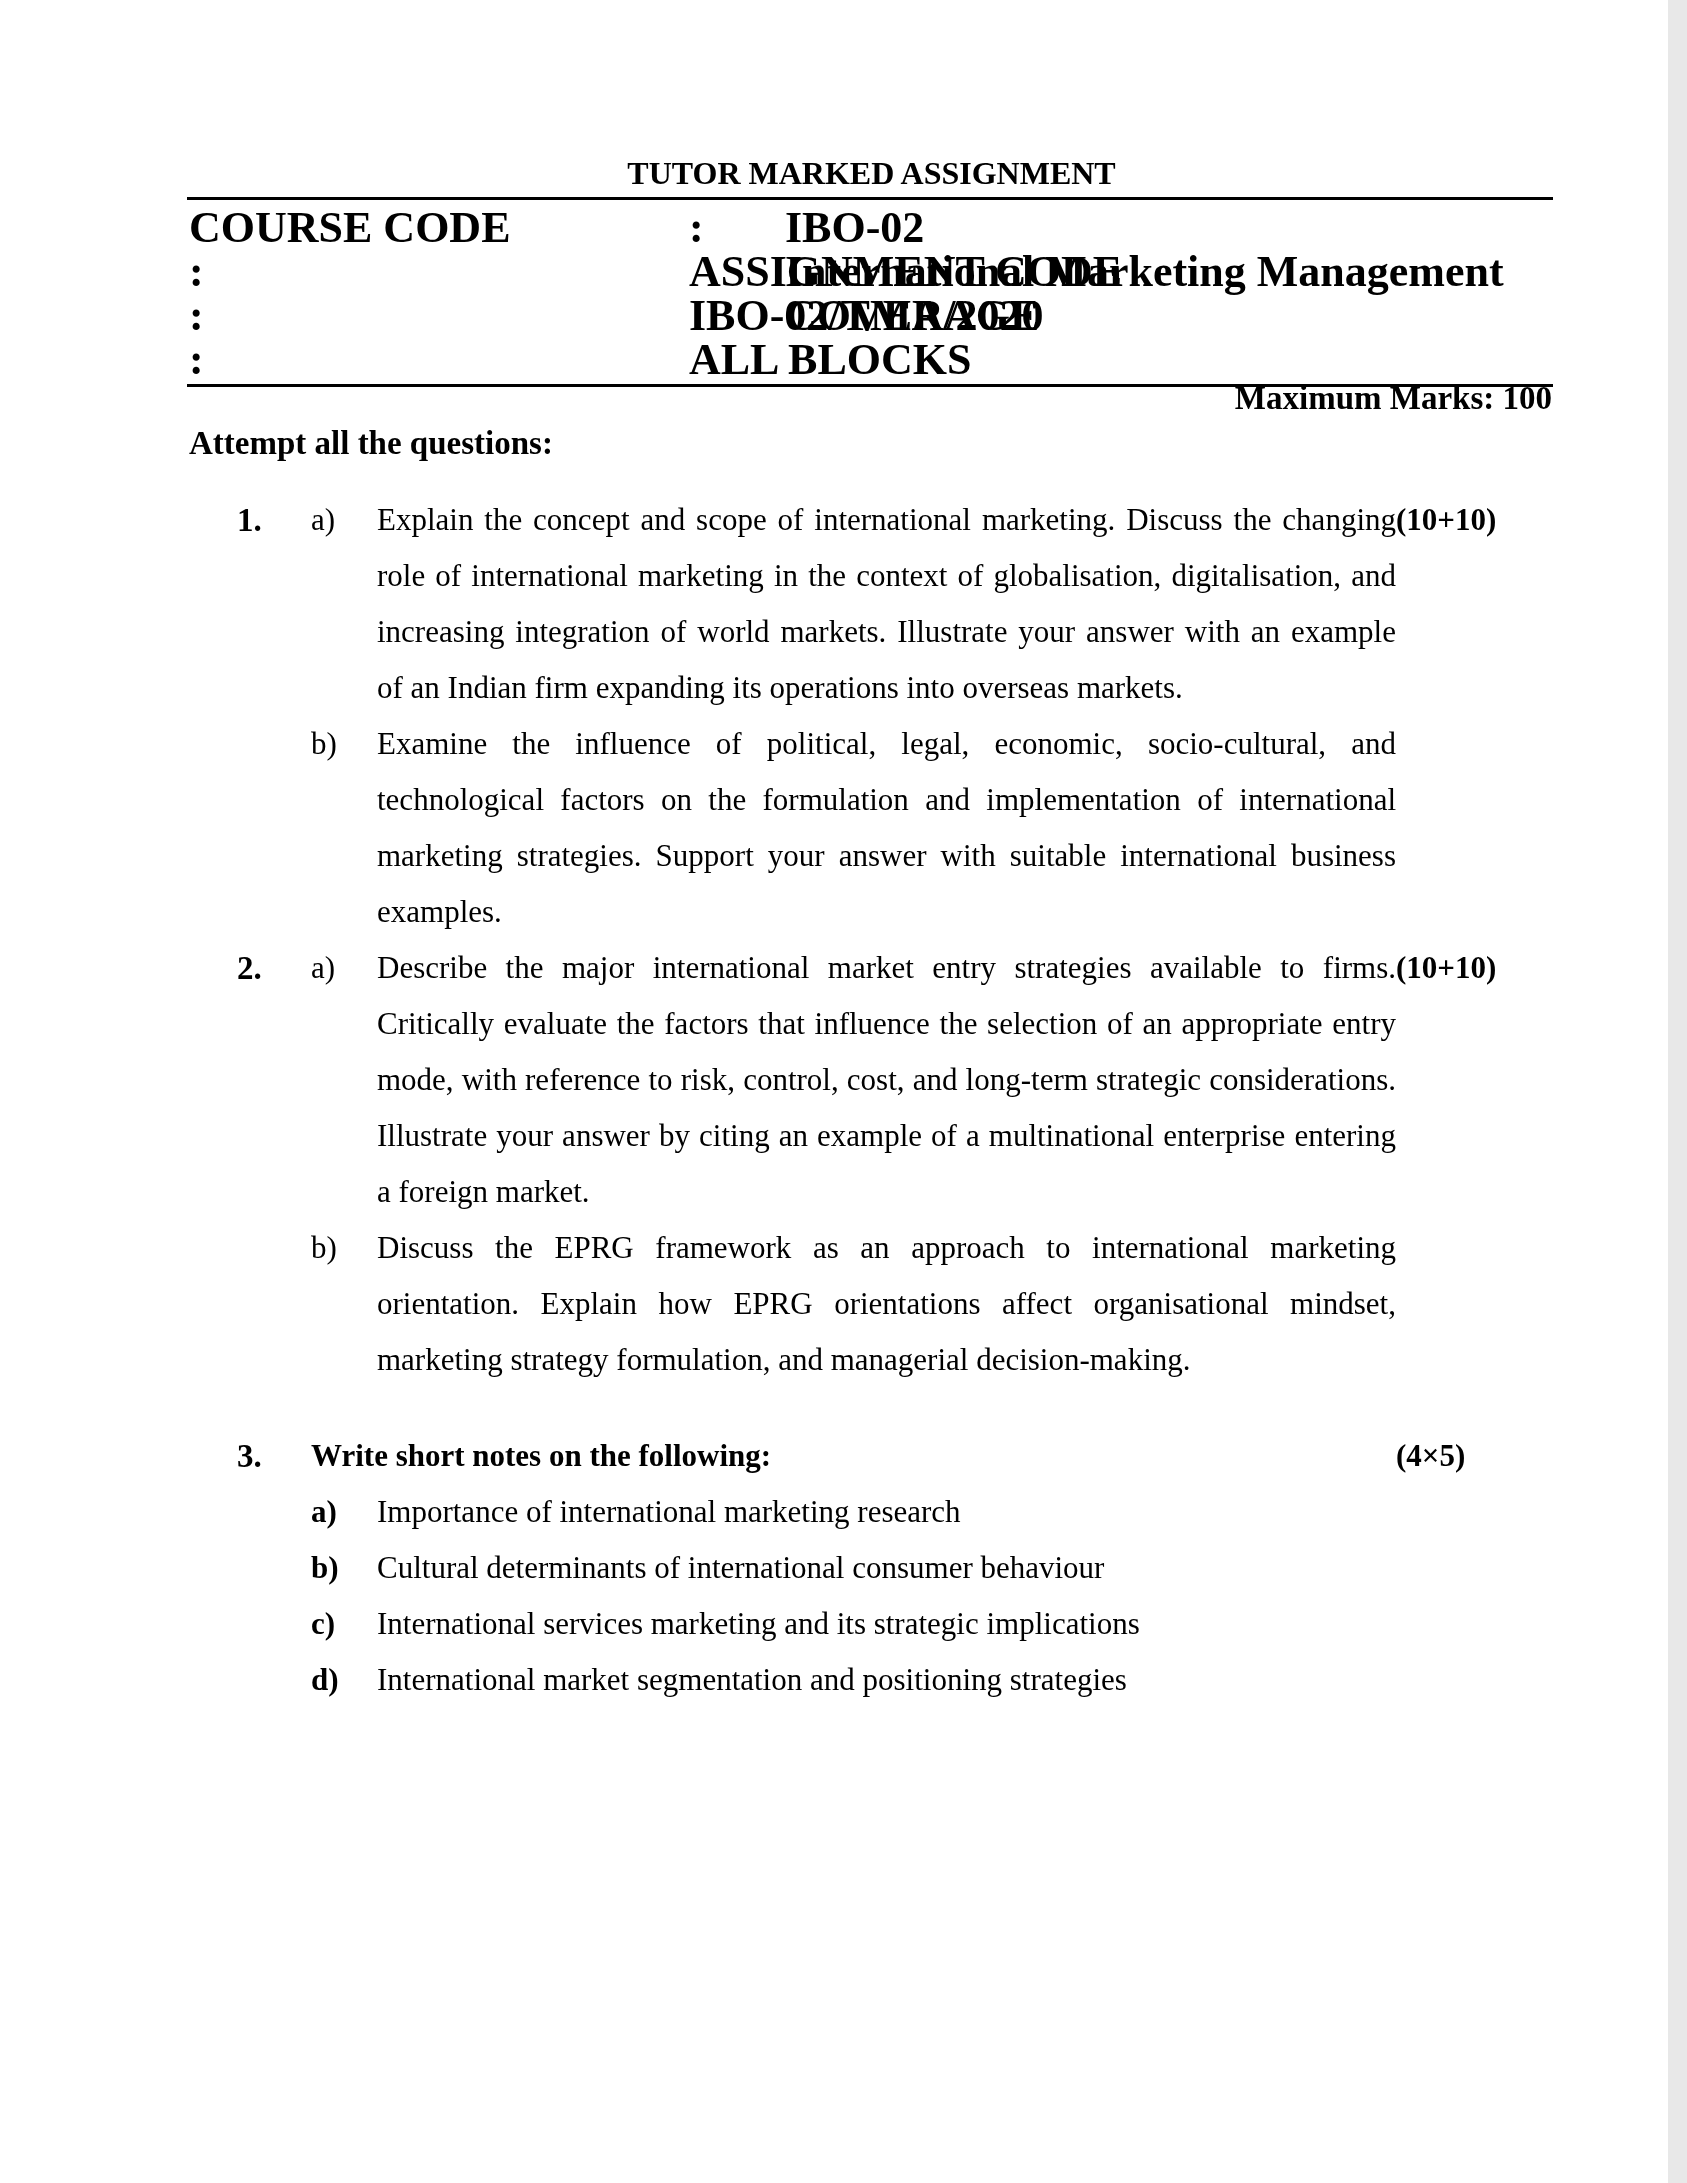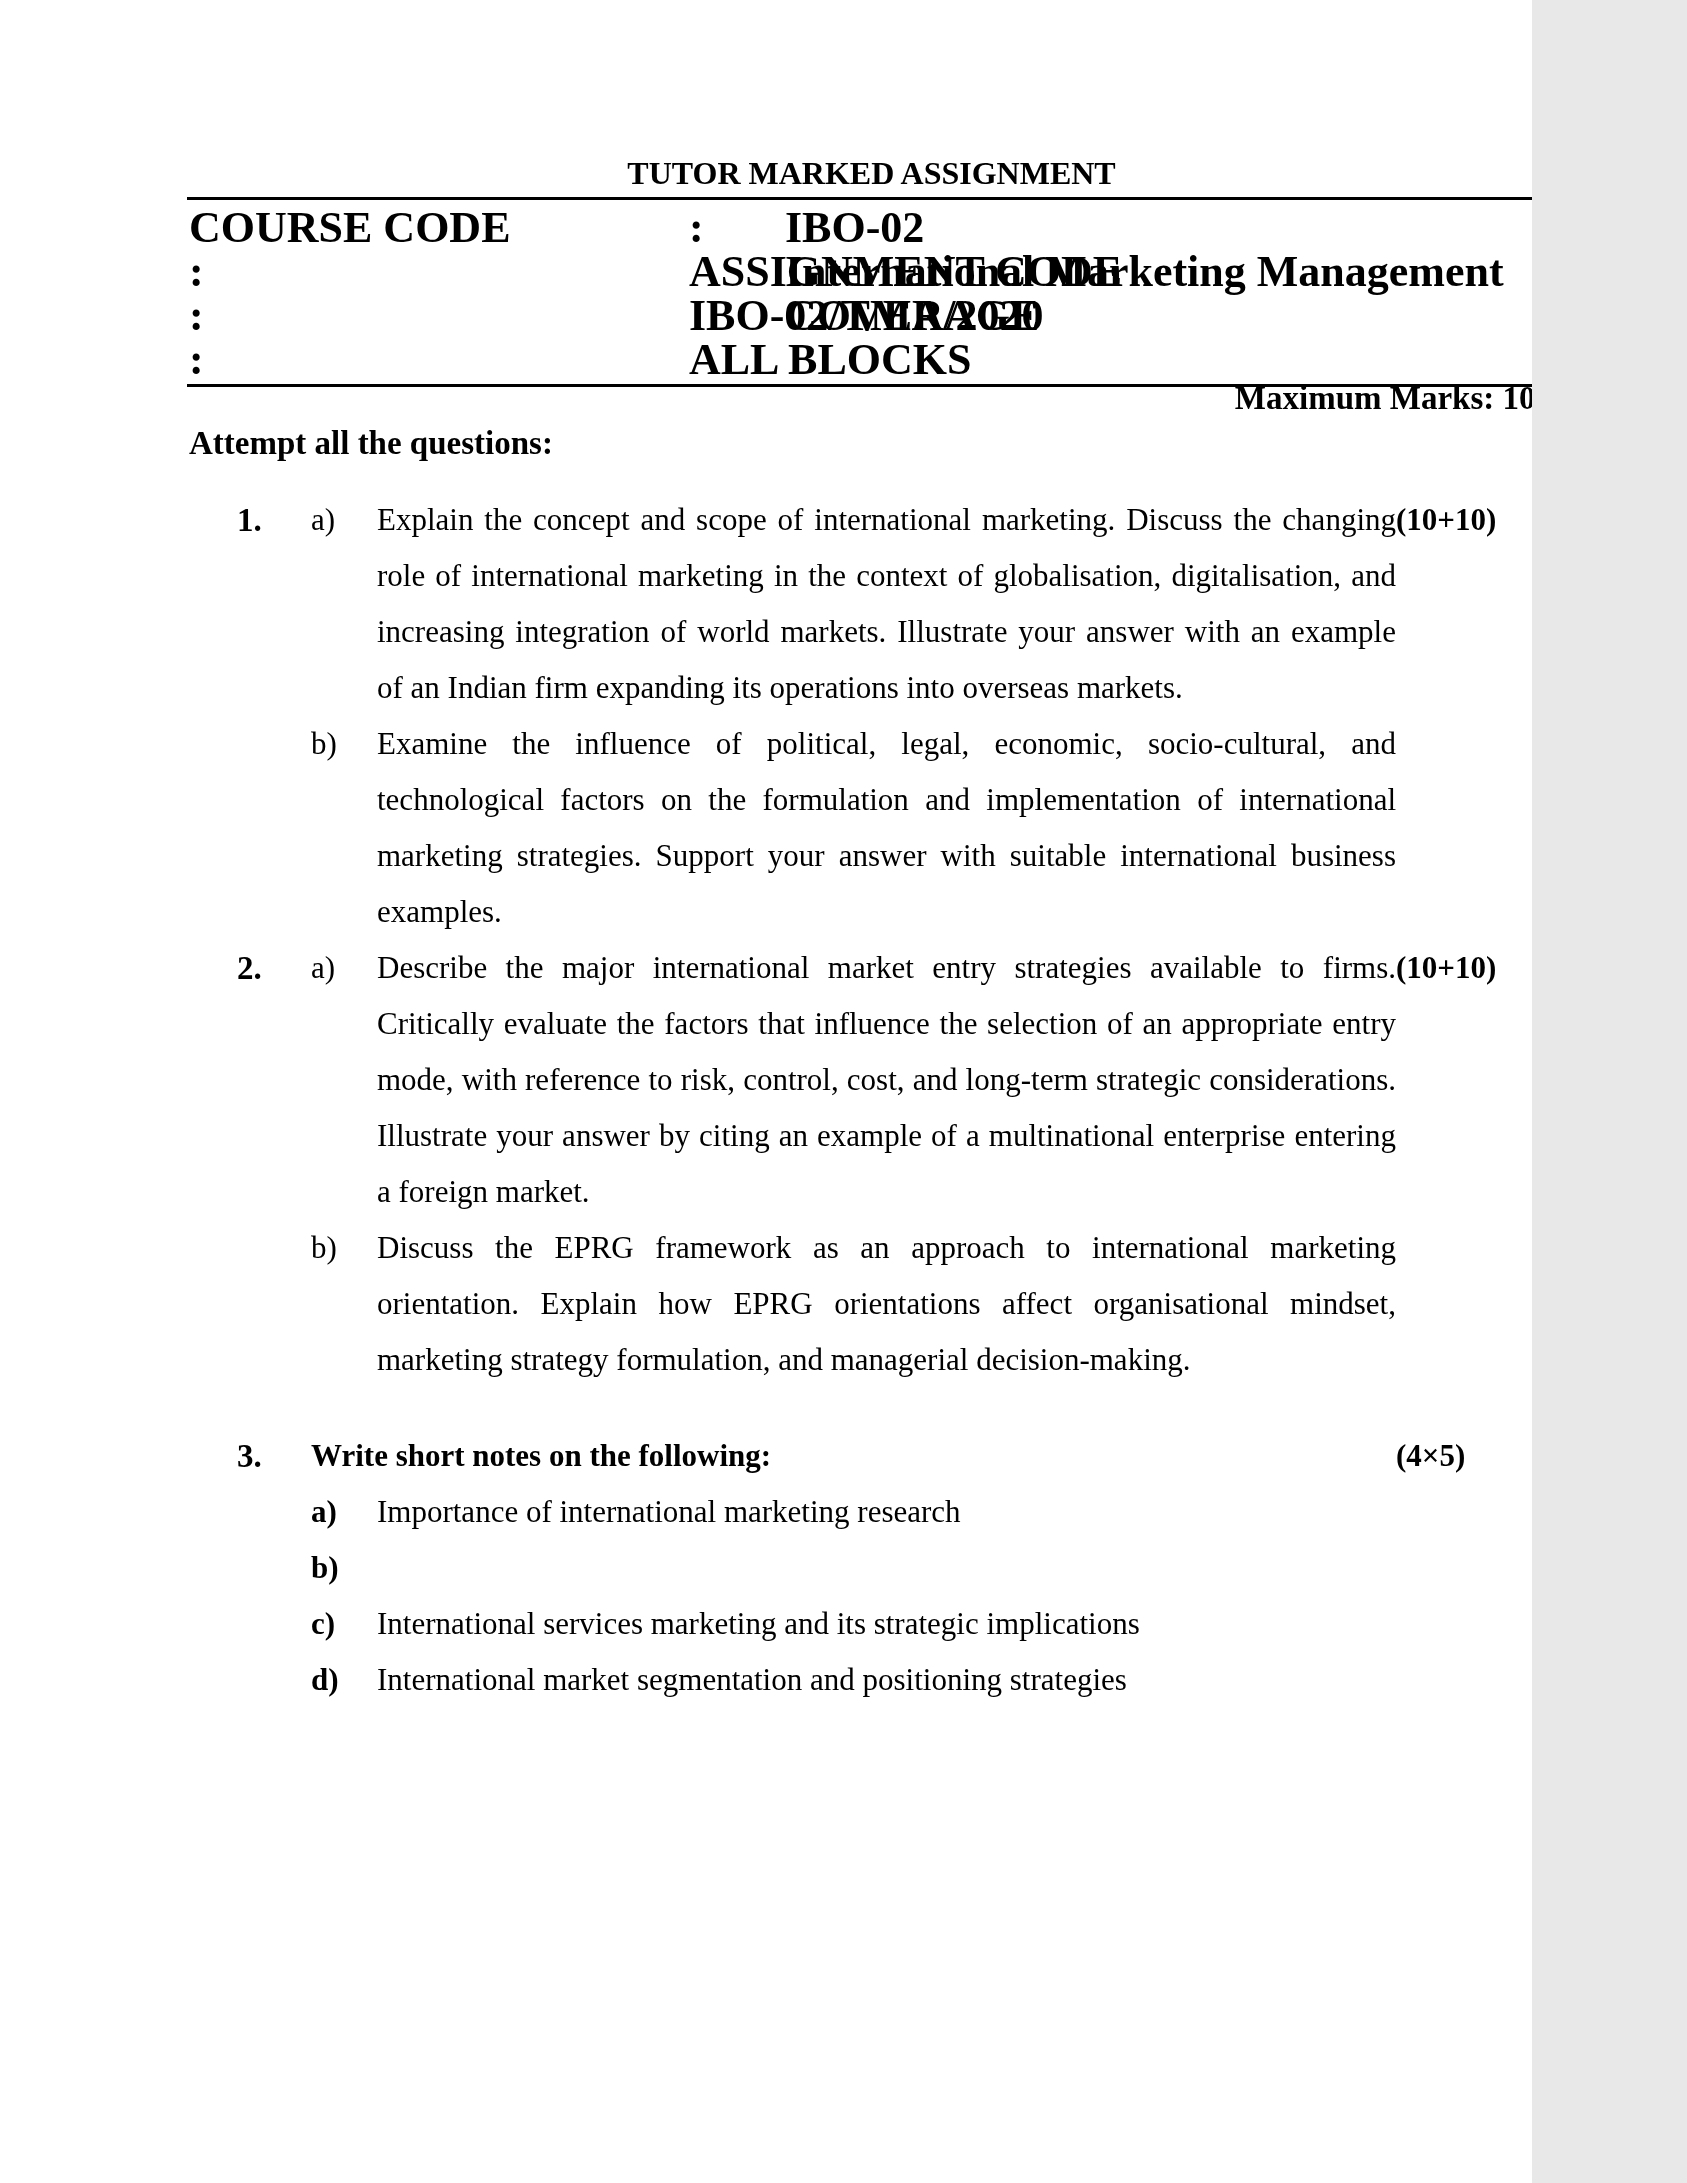"TUTOR MARKED ASSIGNMENT" .page { width: 1532px -> 1668px }
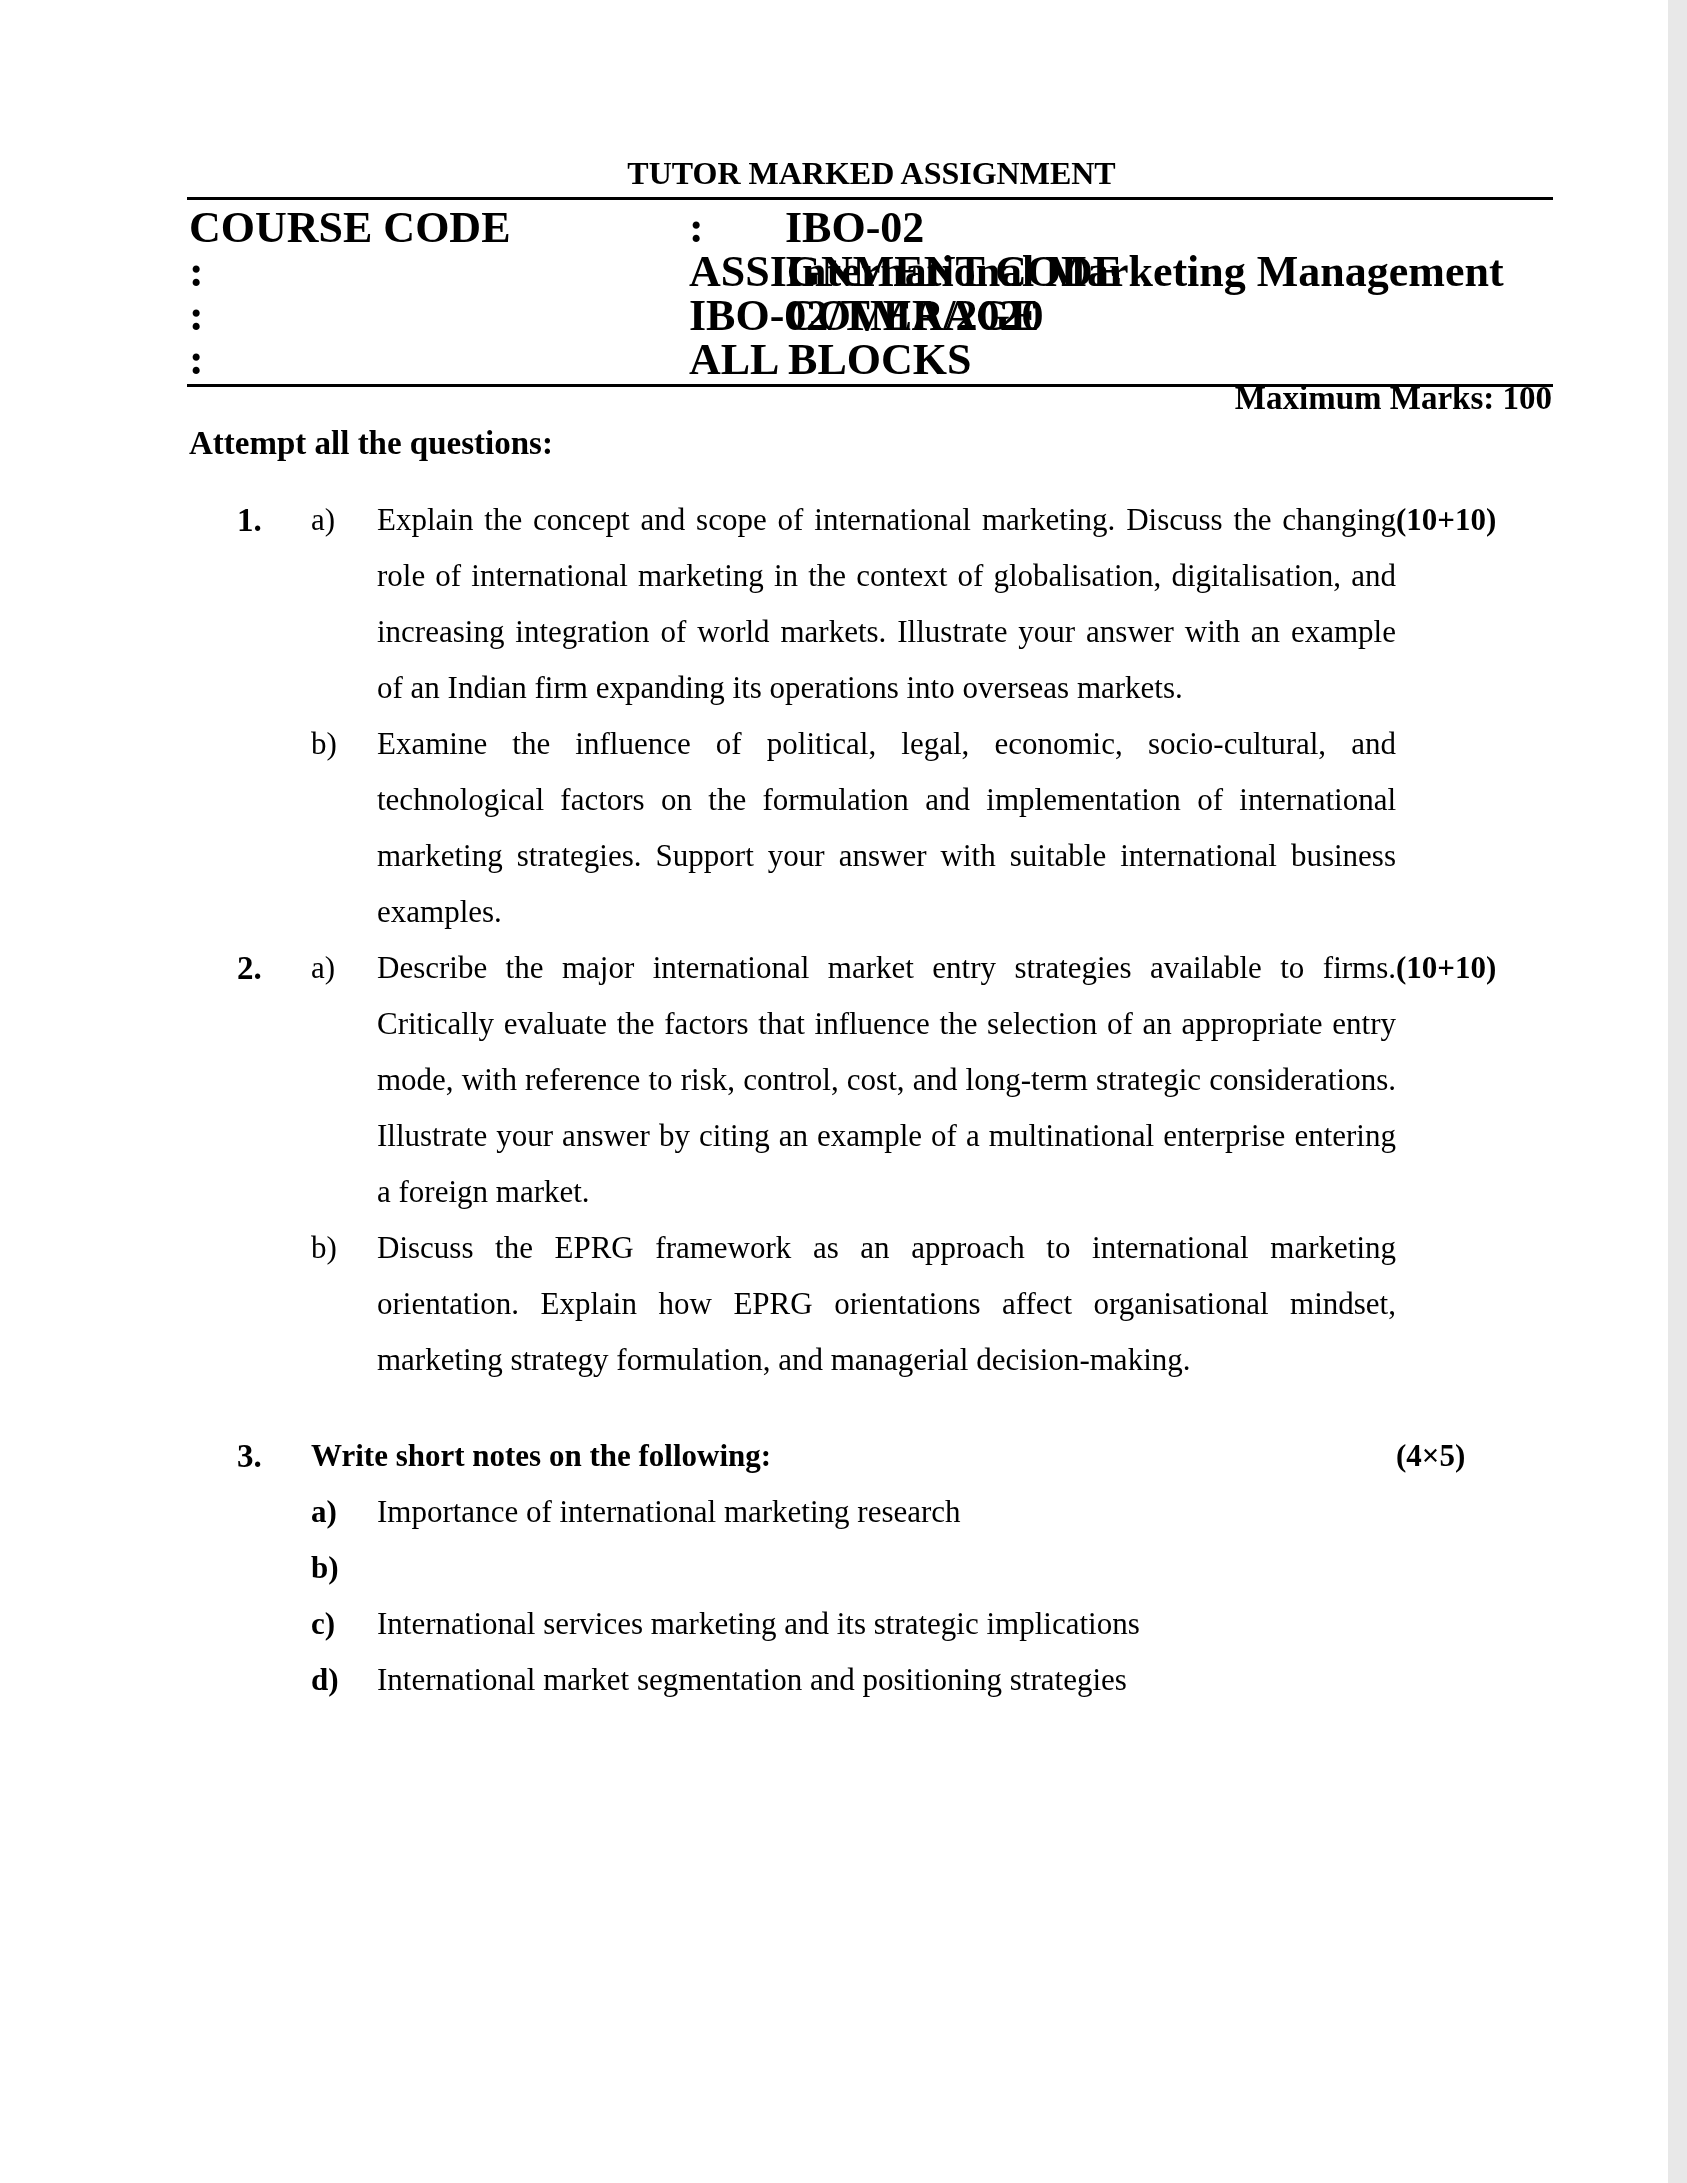"Cultural determinants of international" div.sn-text { html: none -> <div>Cultural determinants of international consumer behaviour</div> }
